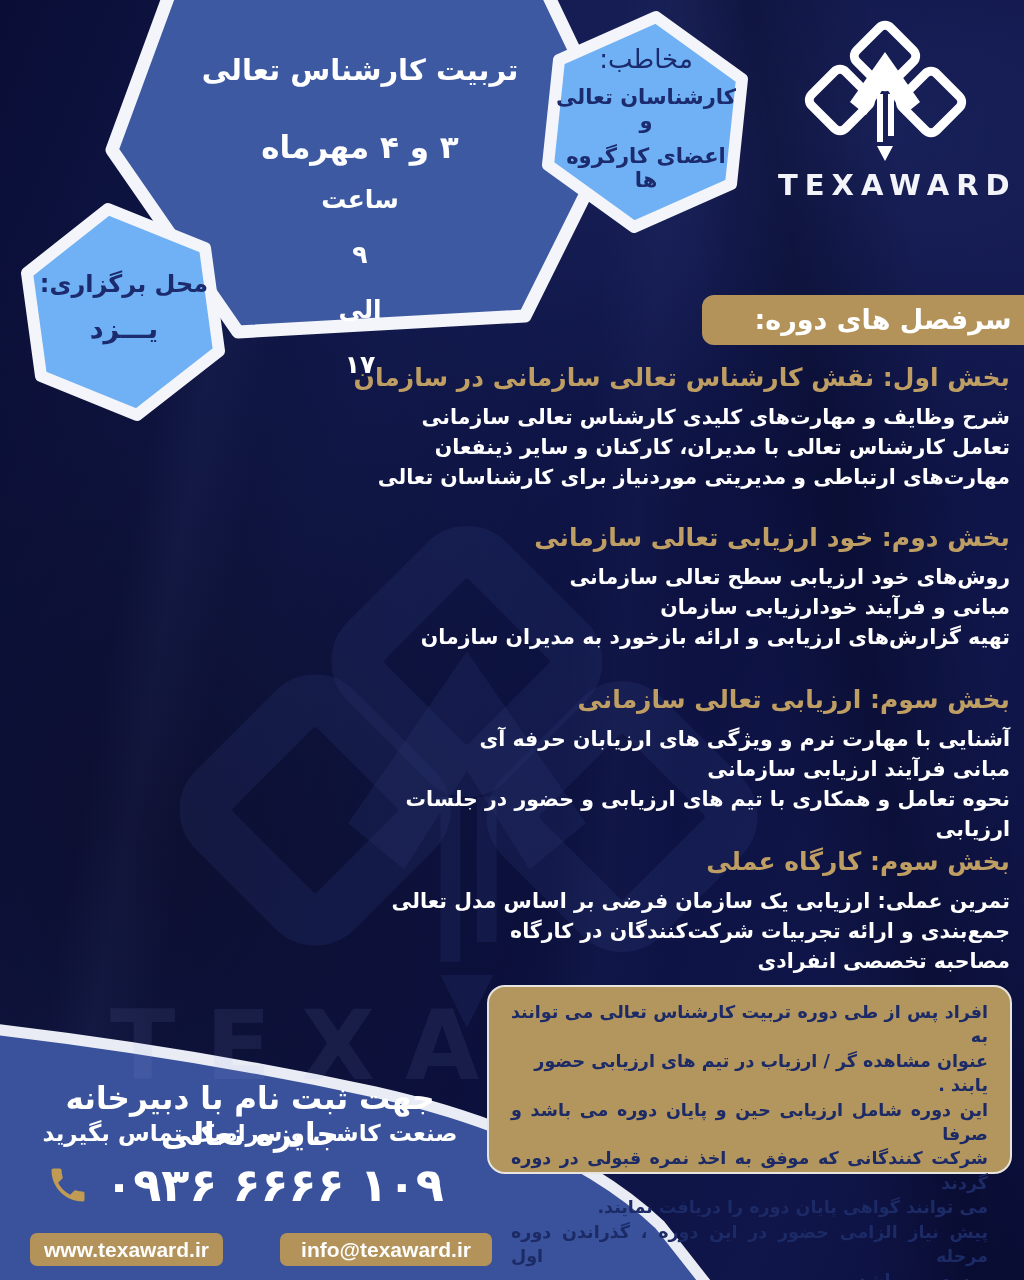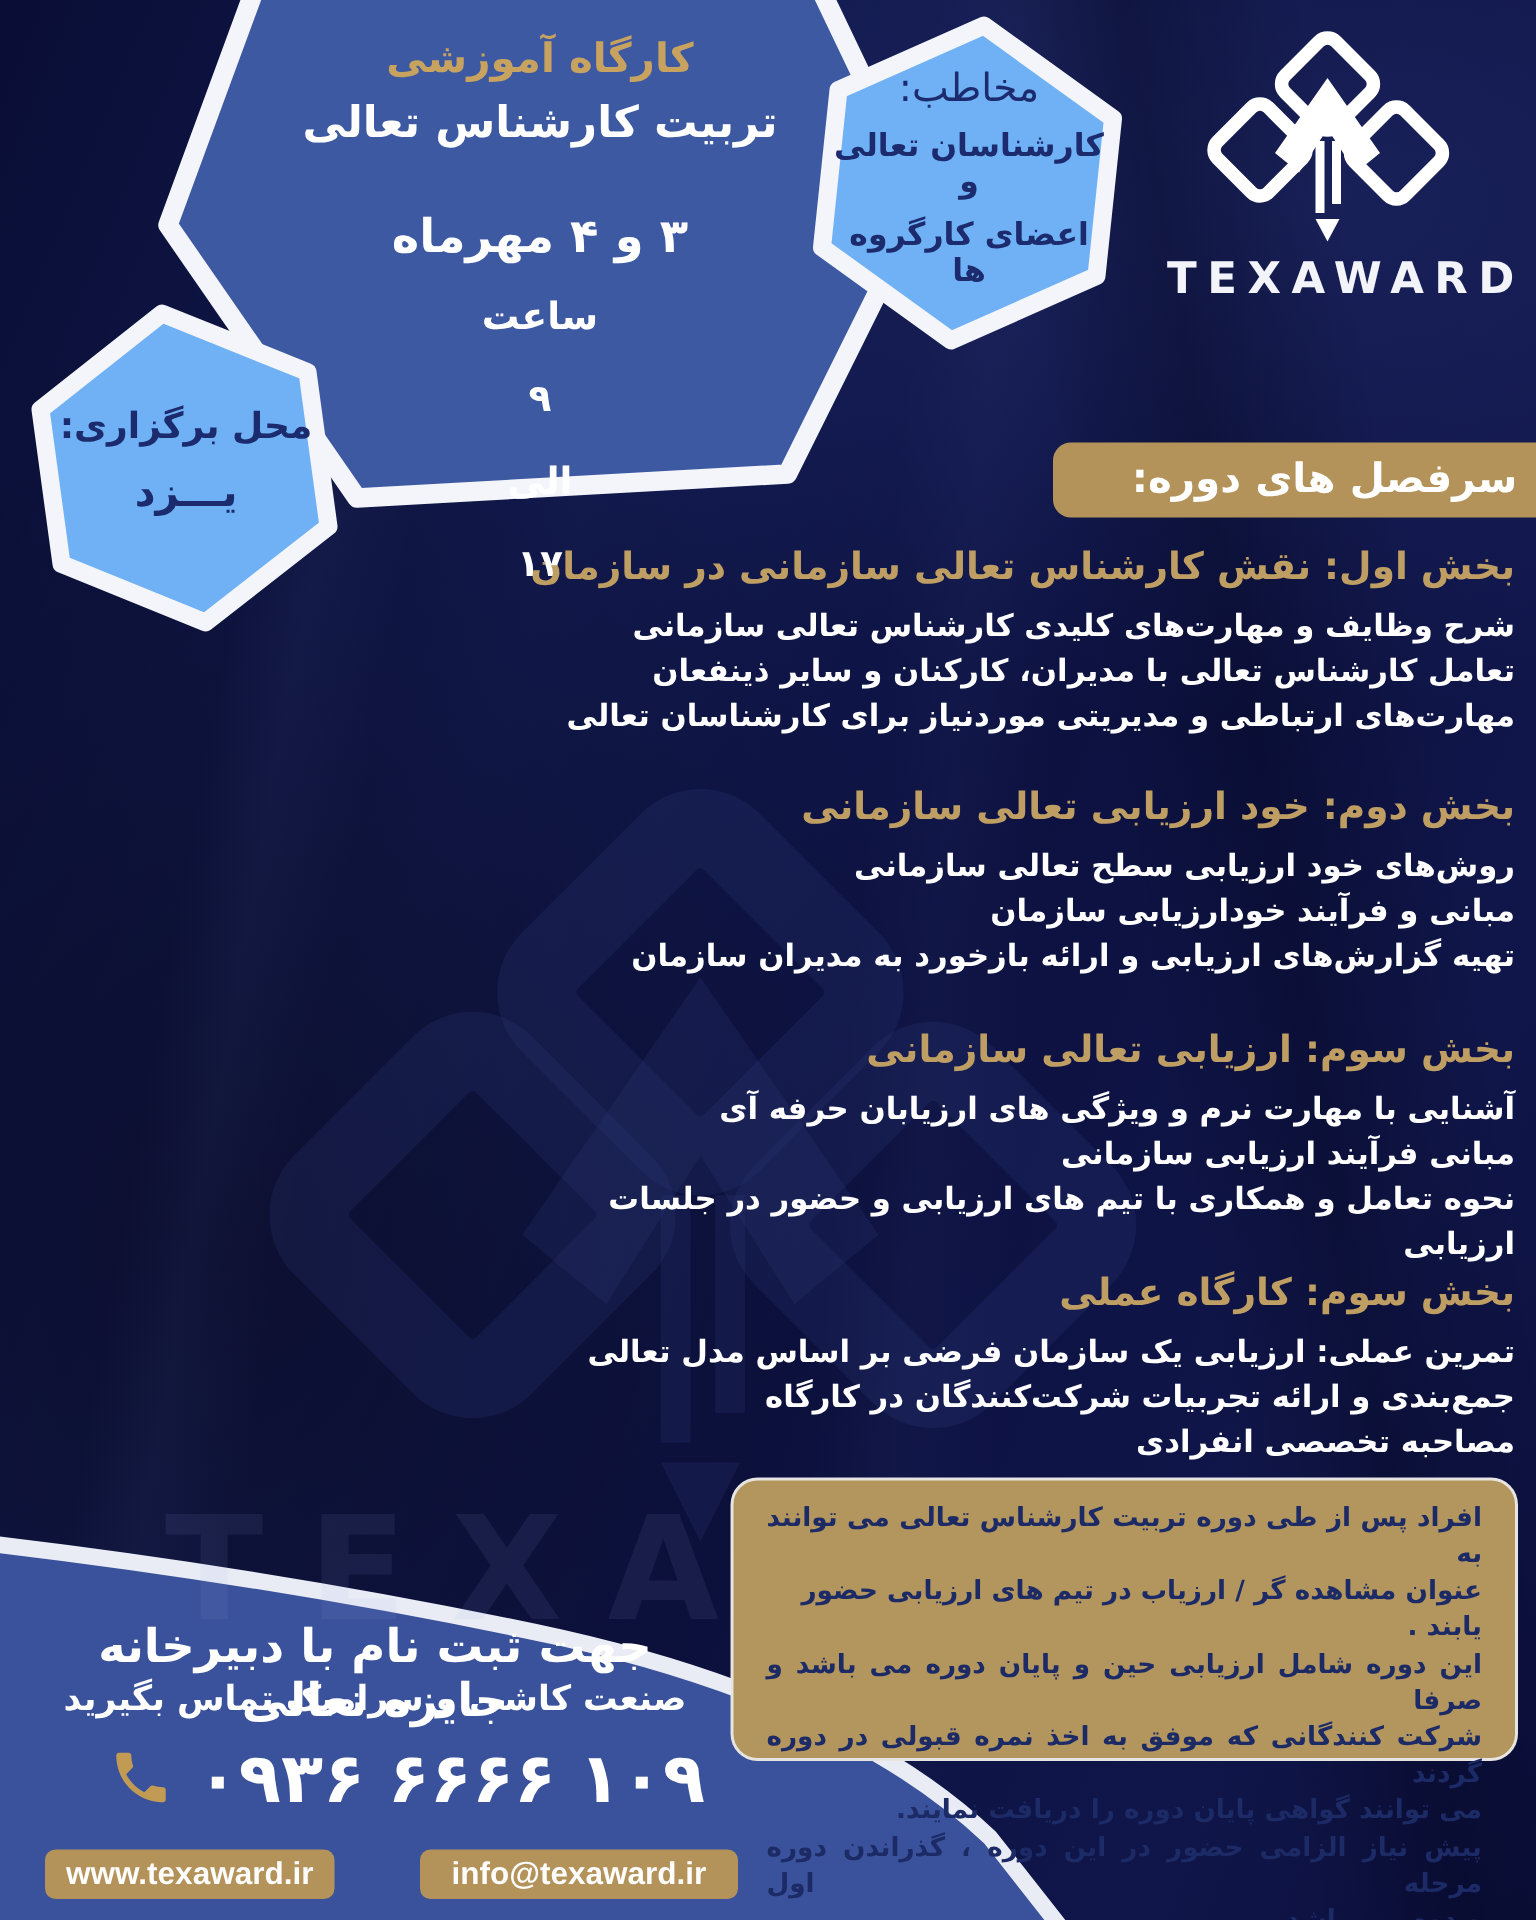"کارگاه آموزشی" div.bm-l1 { html: <div>کارگاه آموزشی</div> -> none }
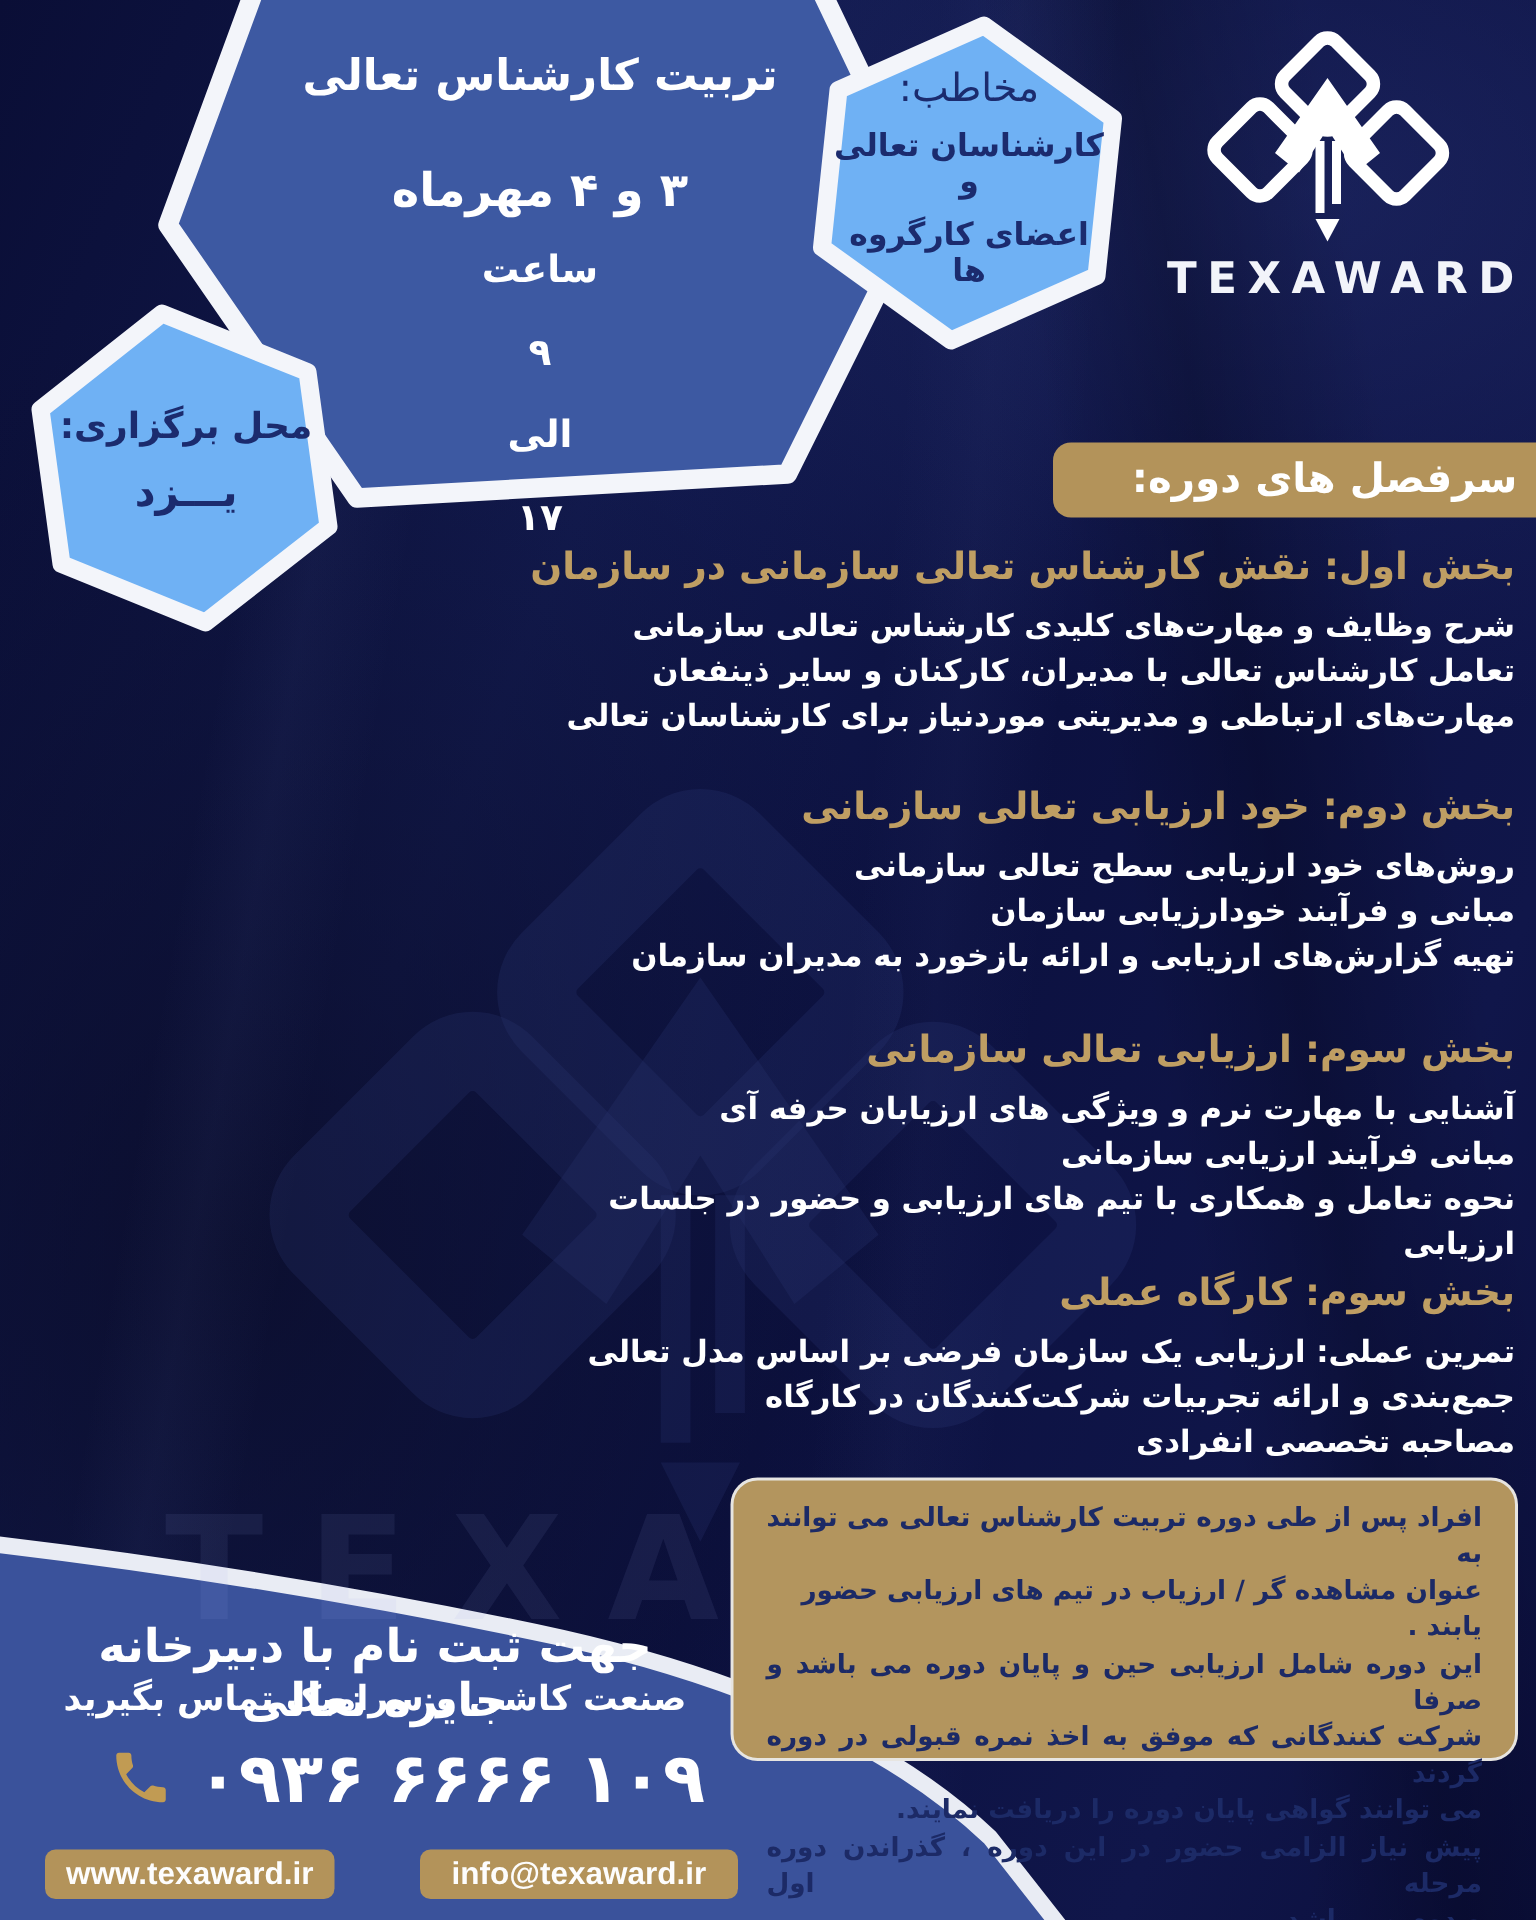"تربیت کارشناس تعالی" .bm-l2 { margin-top: 9px -> 29px }
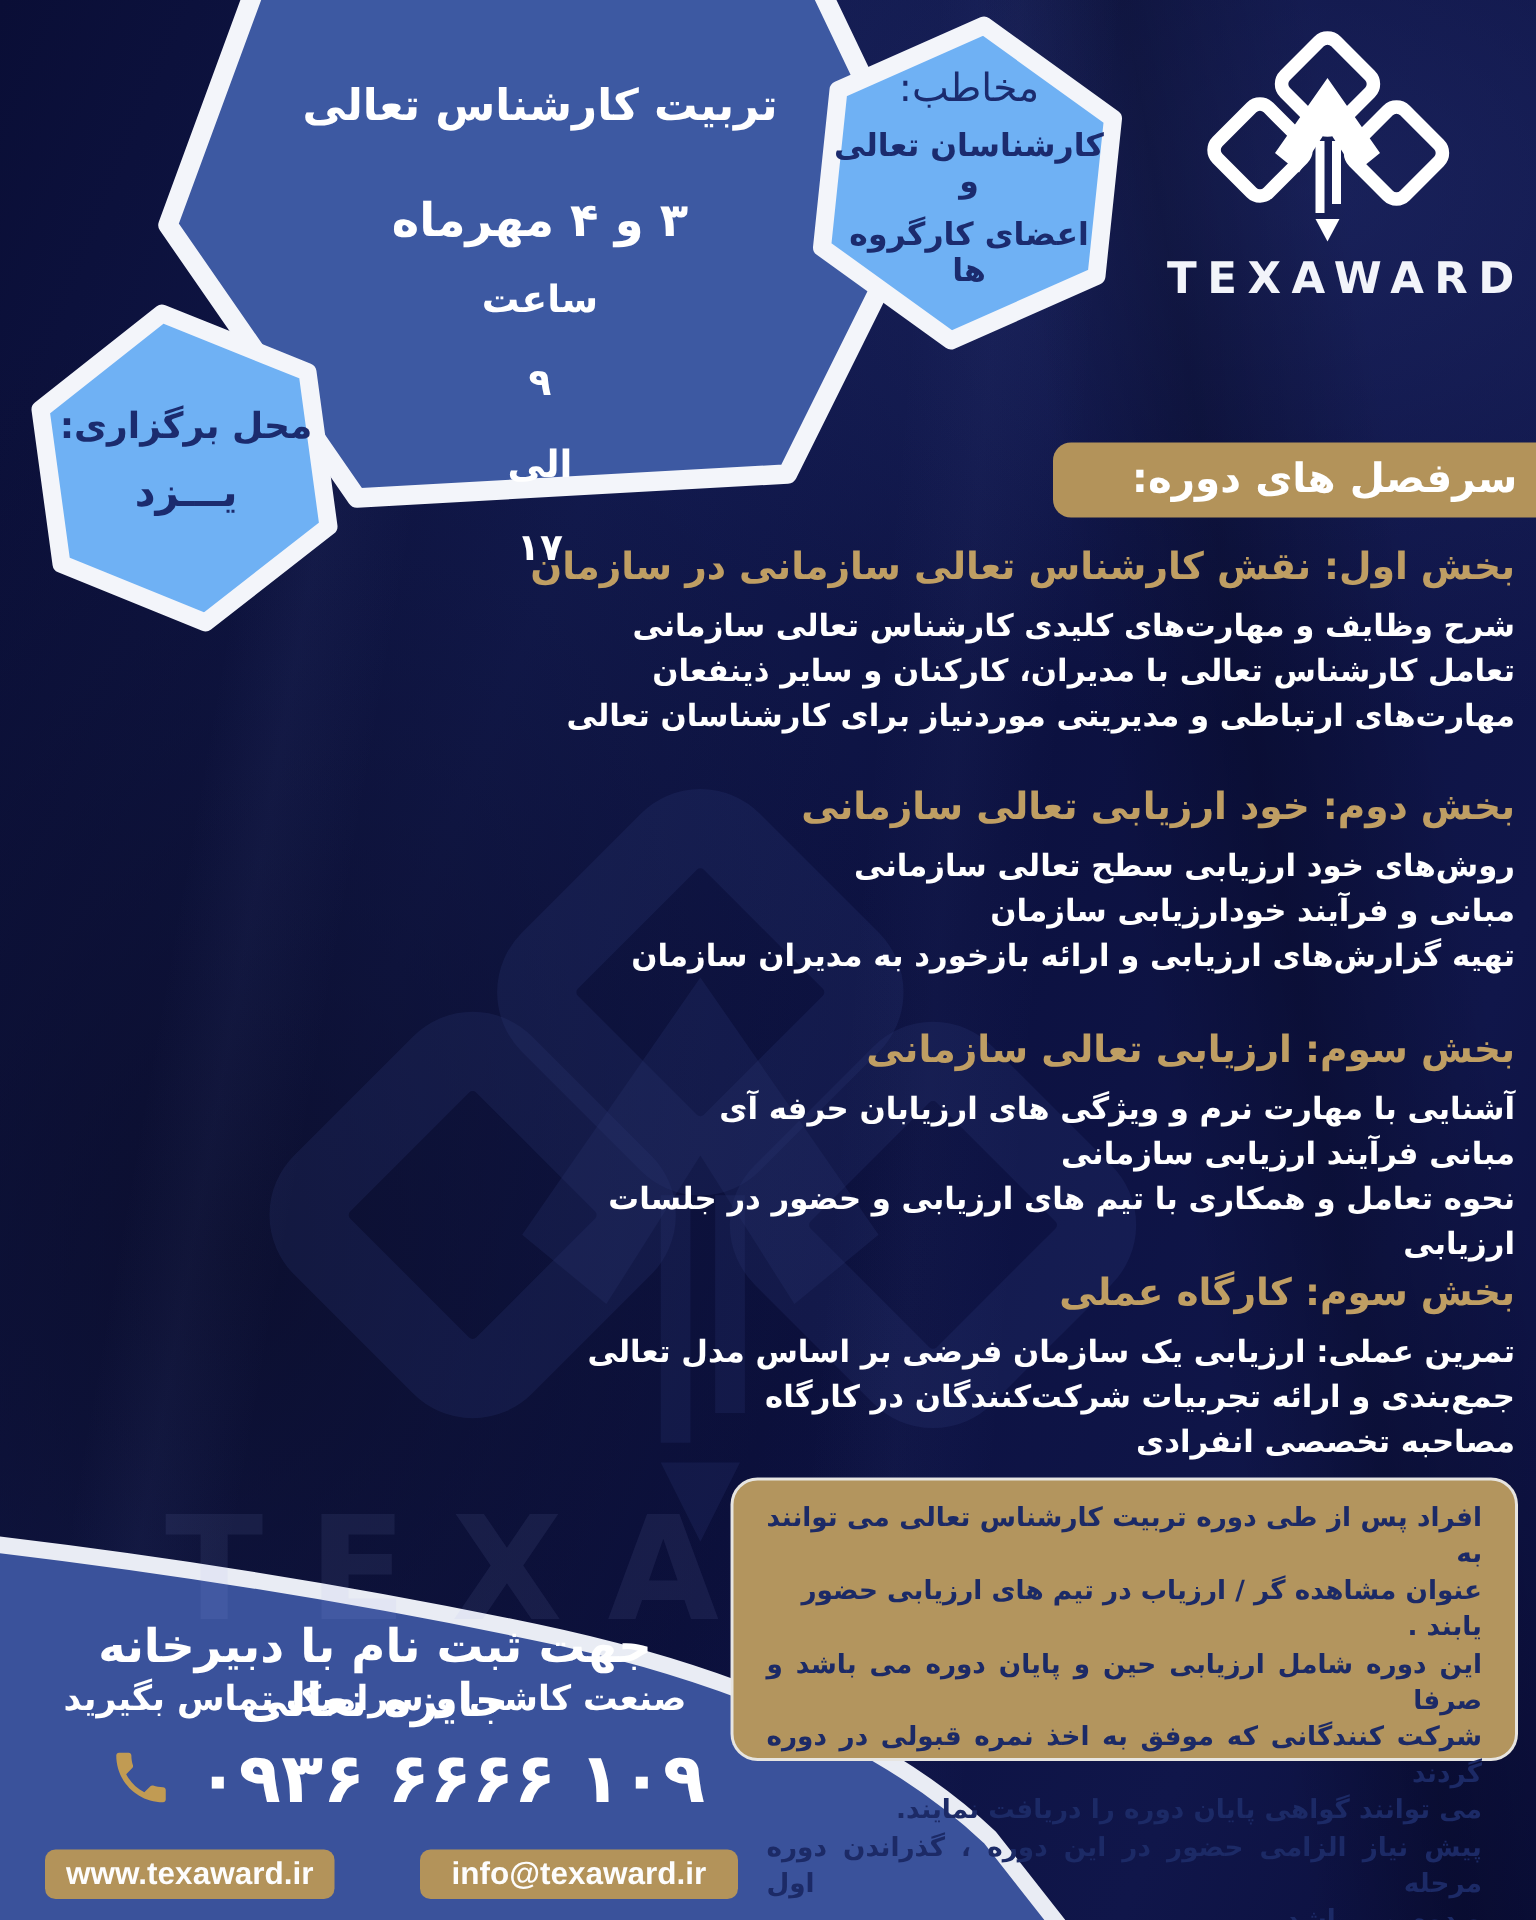"۰۹۳۶" .c-phone { justify-content: flex-end -> center }
